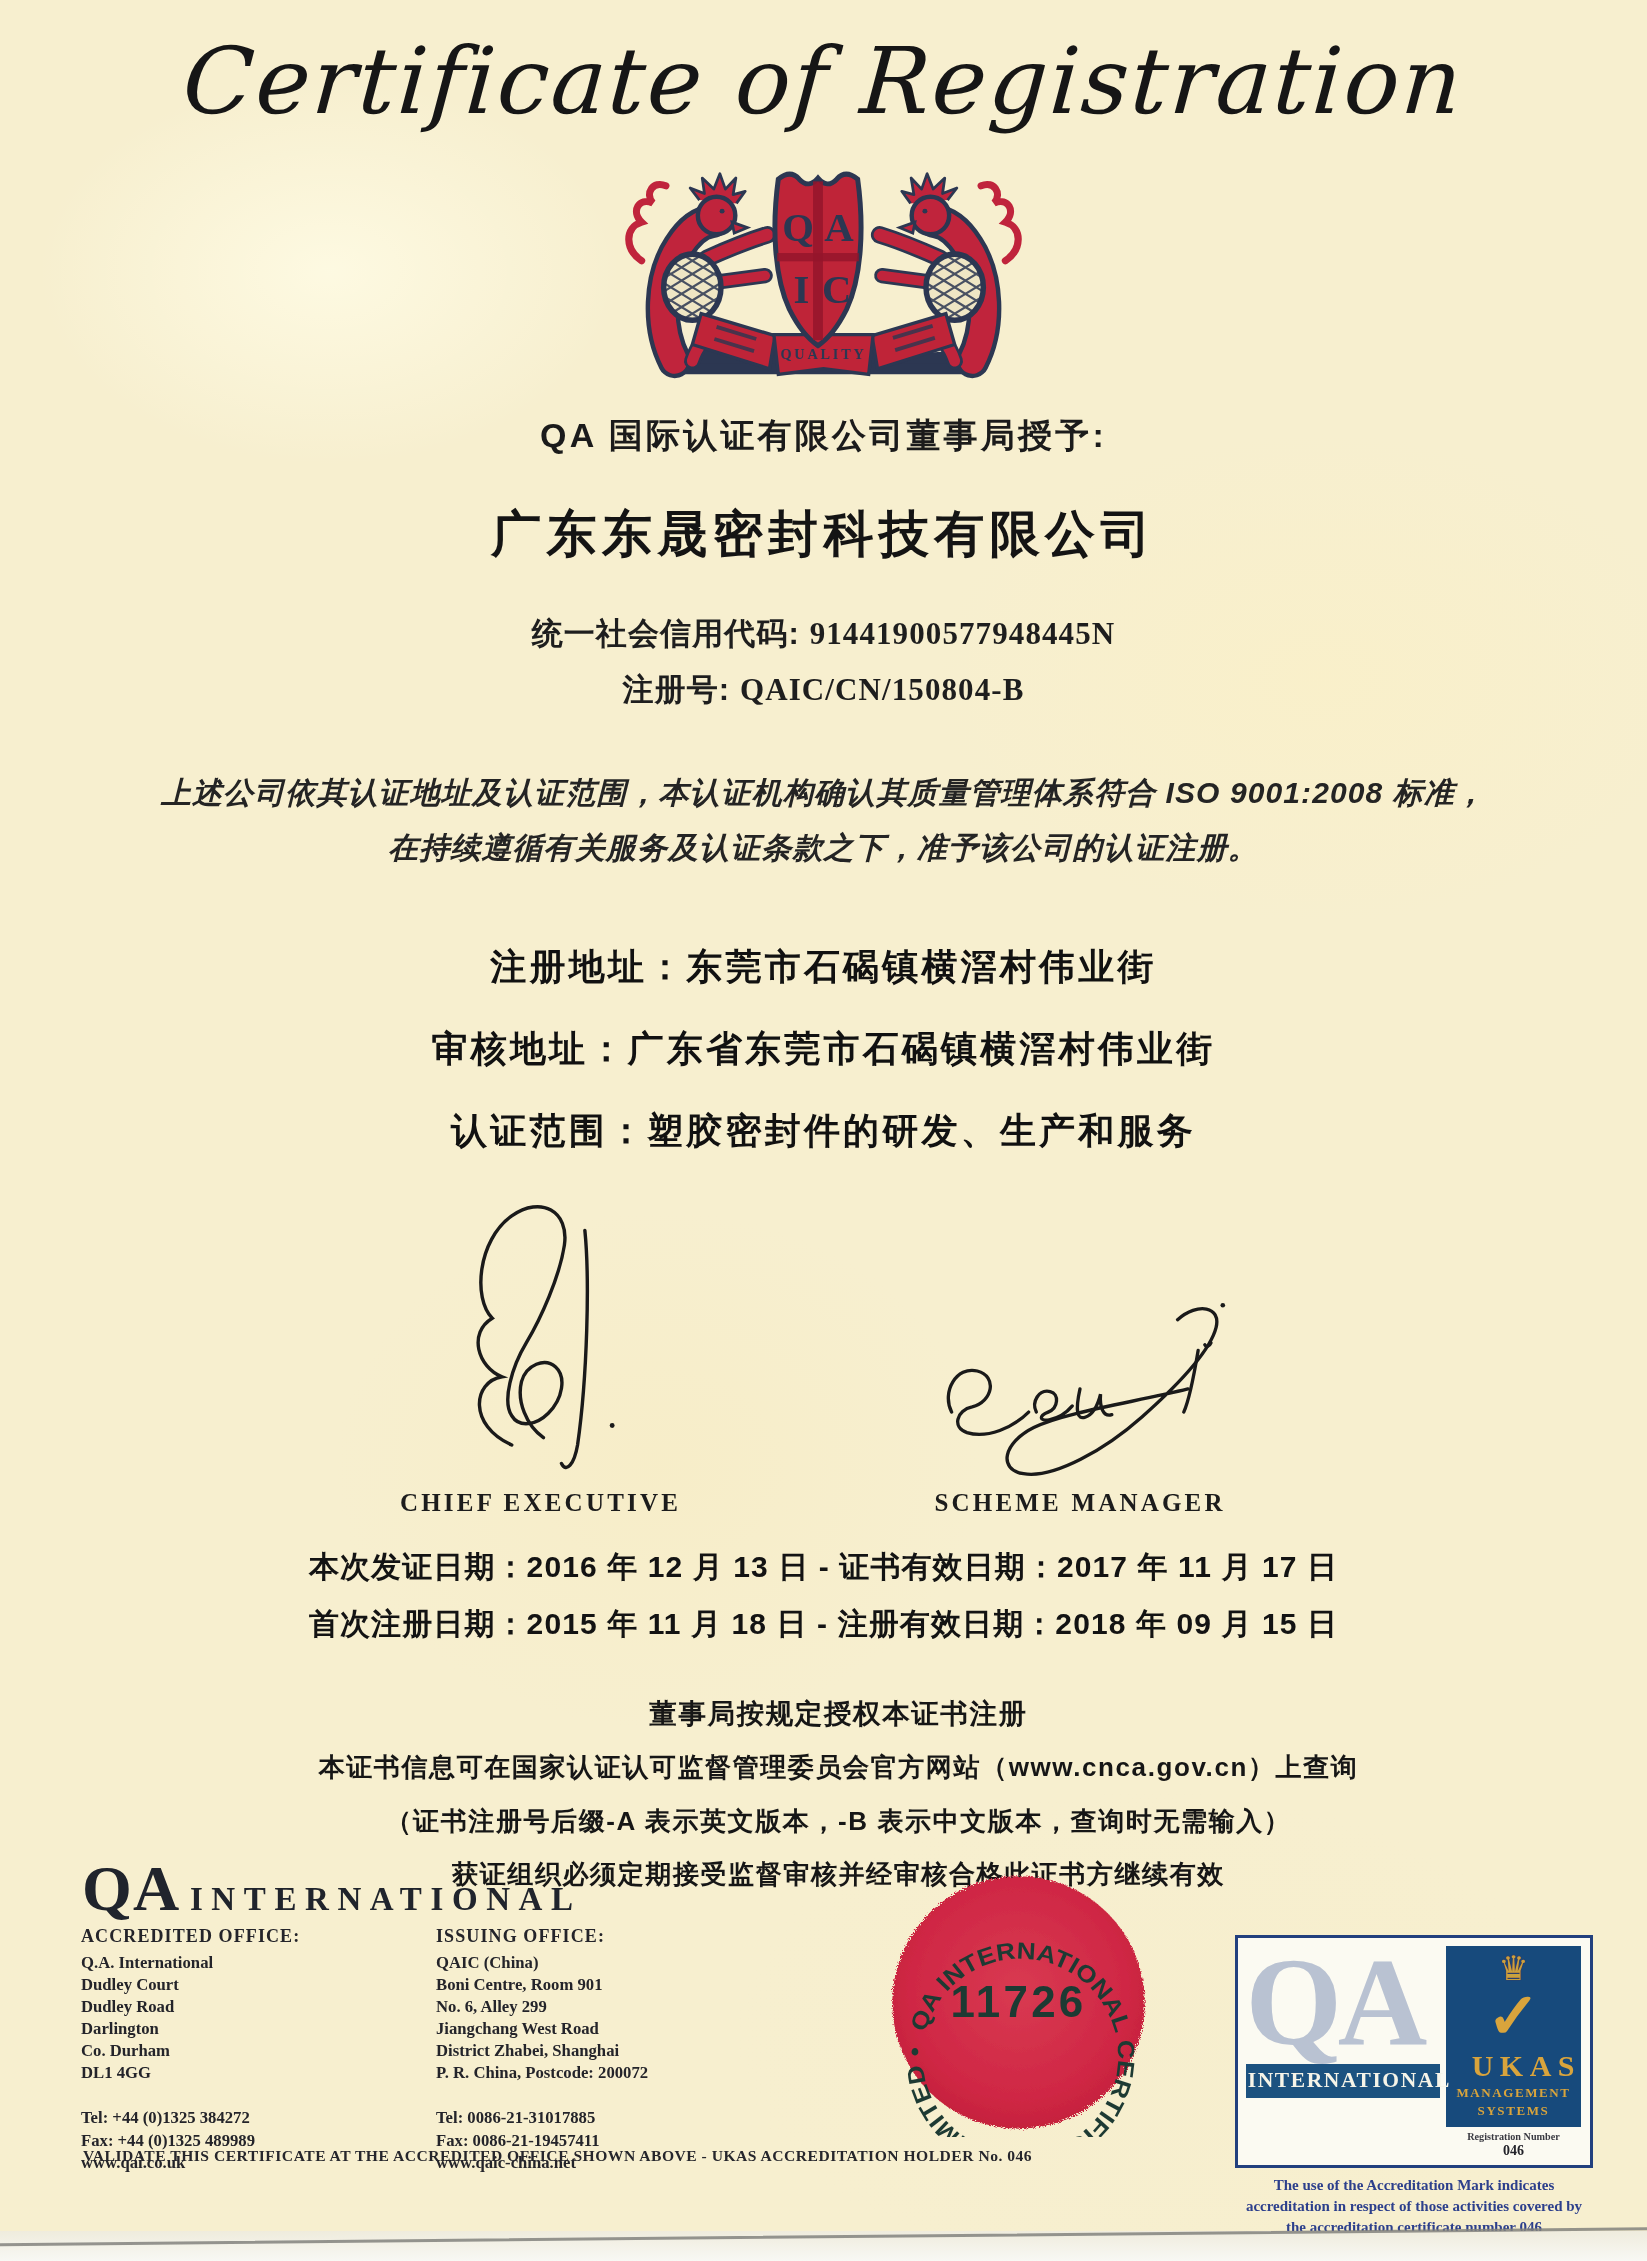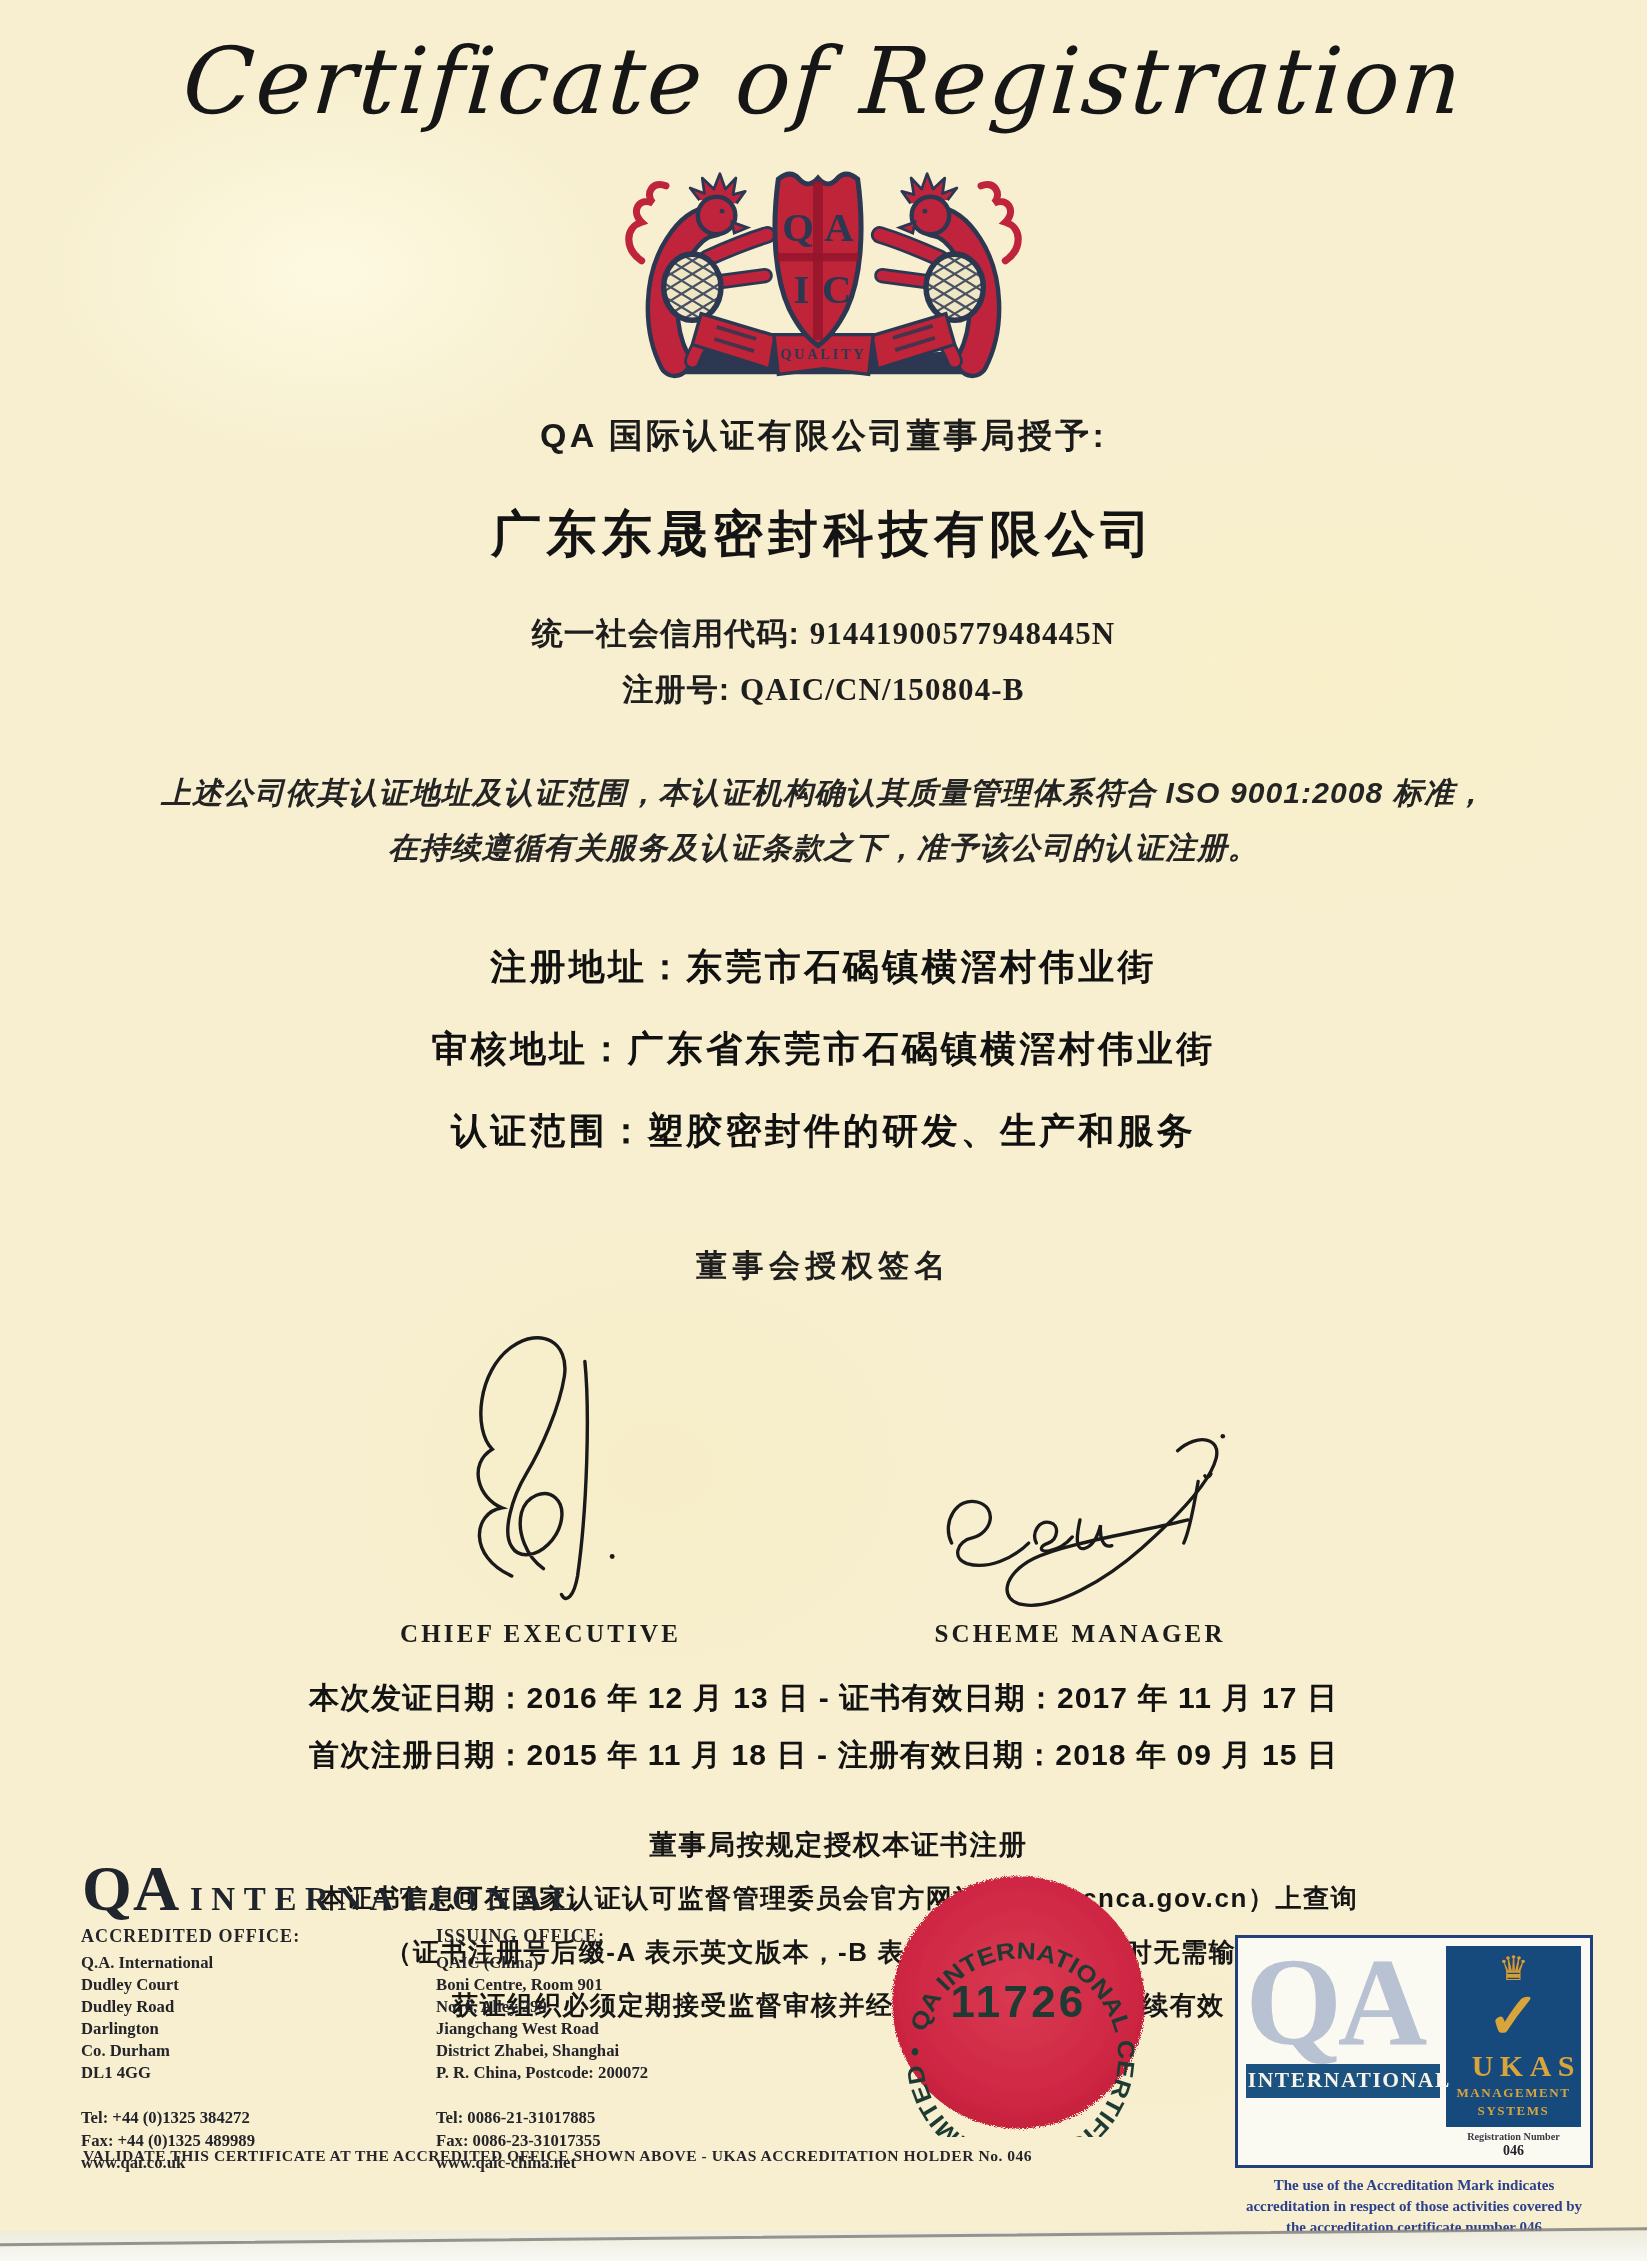"董事会授权签名" div.sig-heading { html: <div>董事会授权签名</div> -> none }
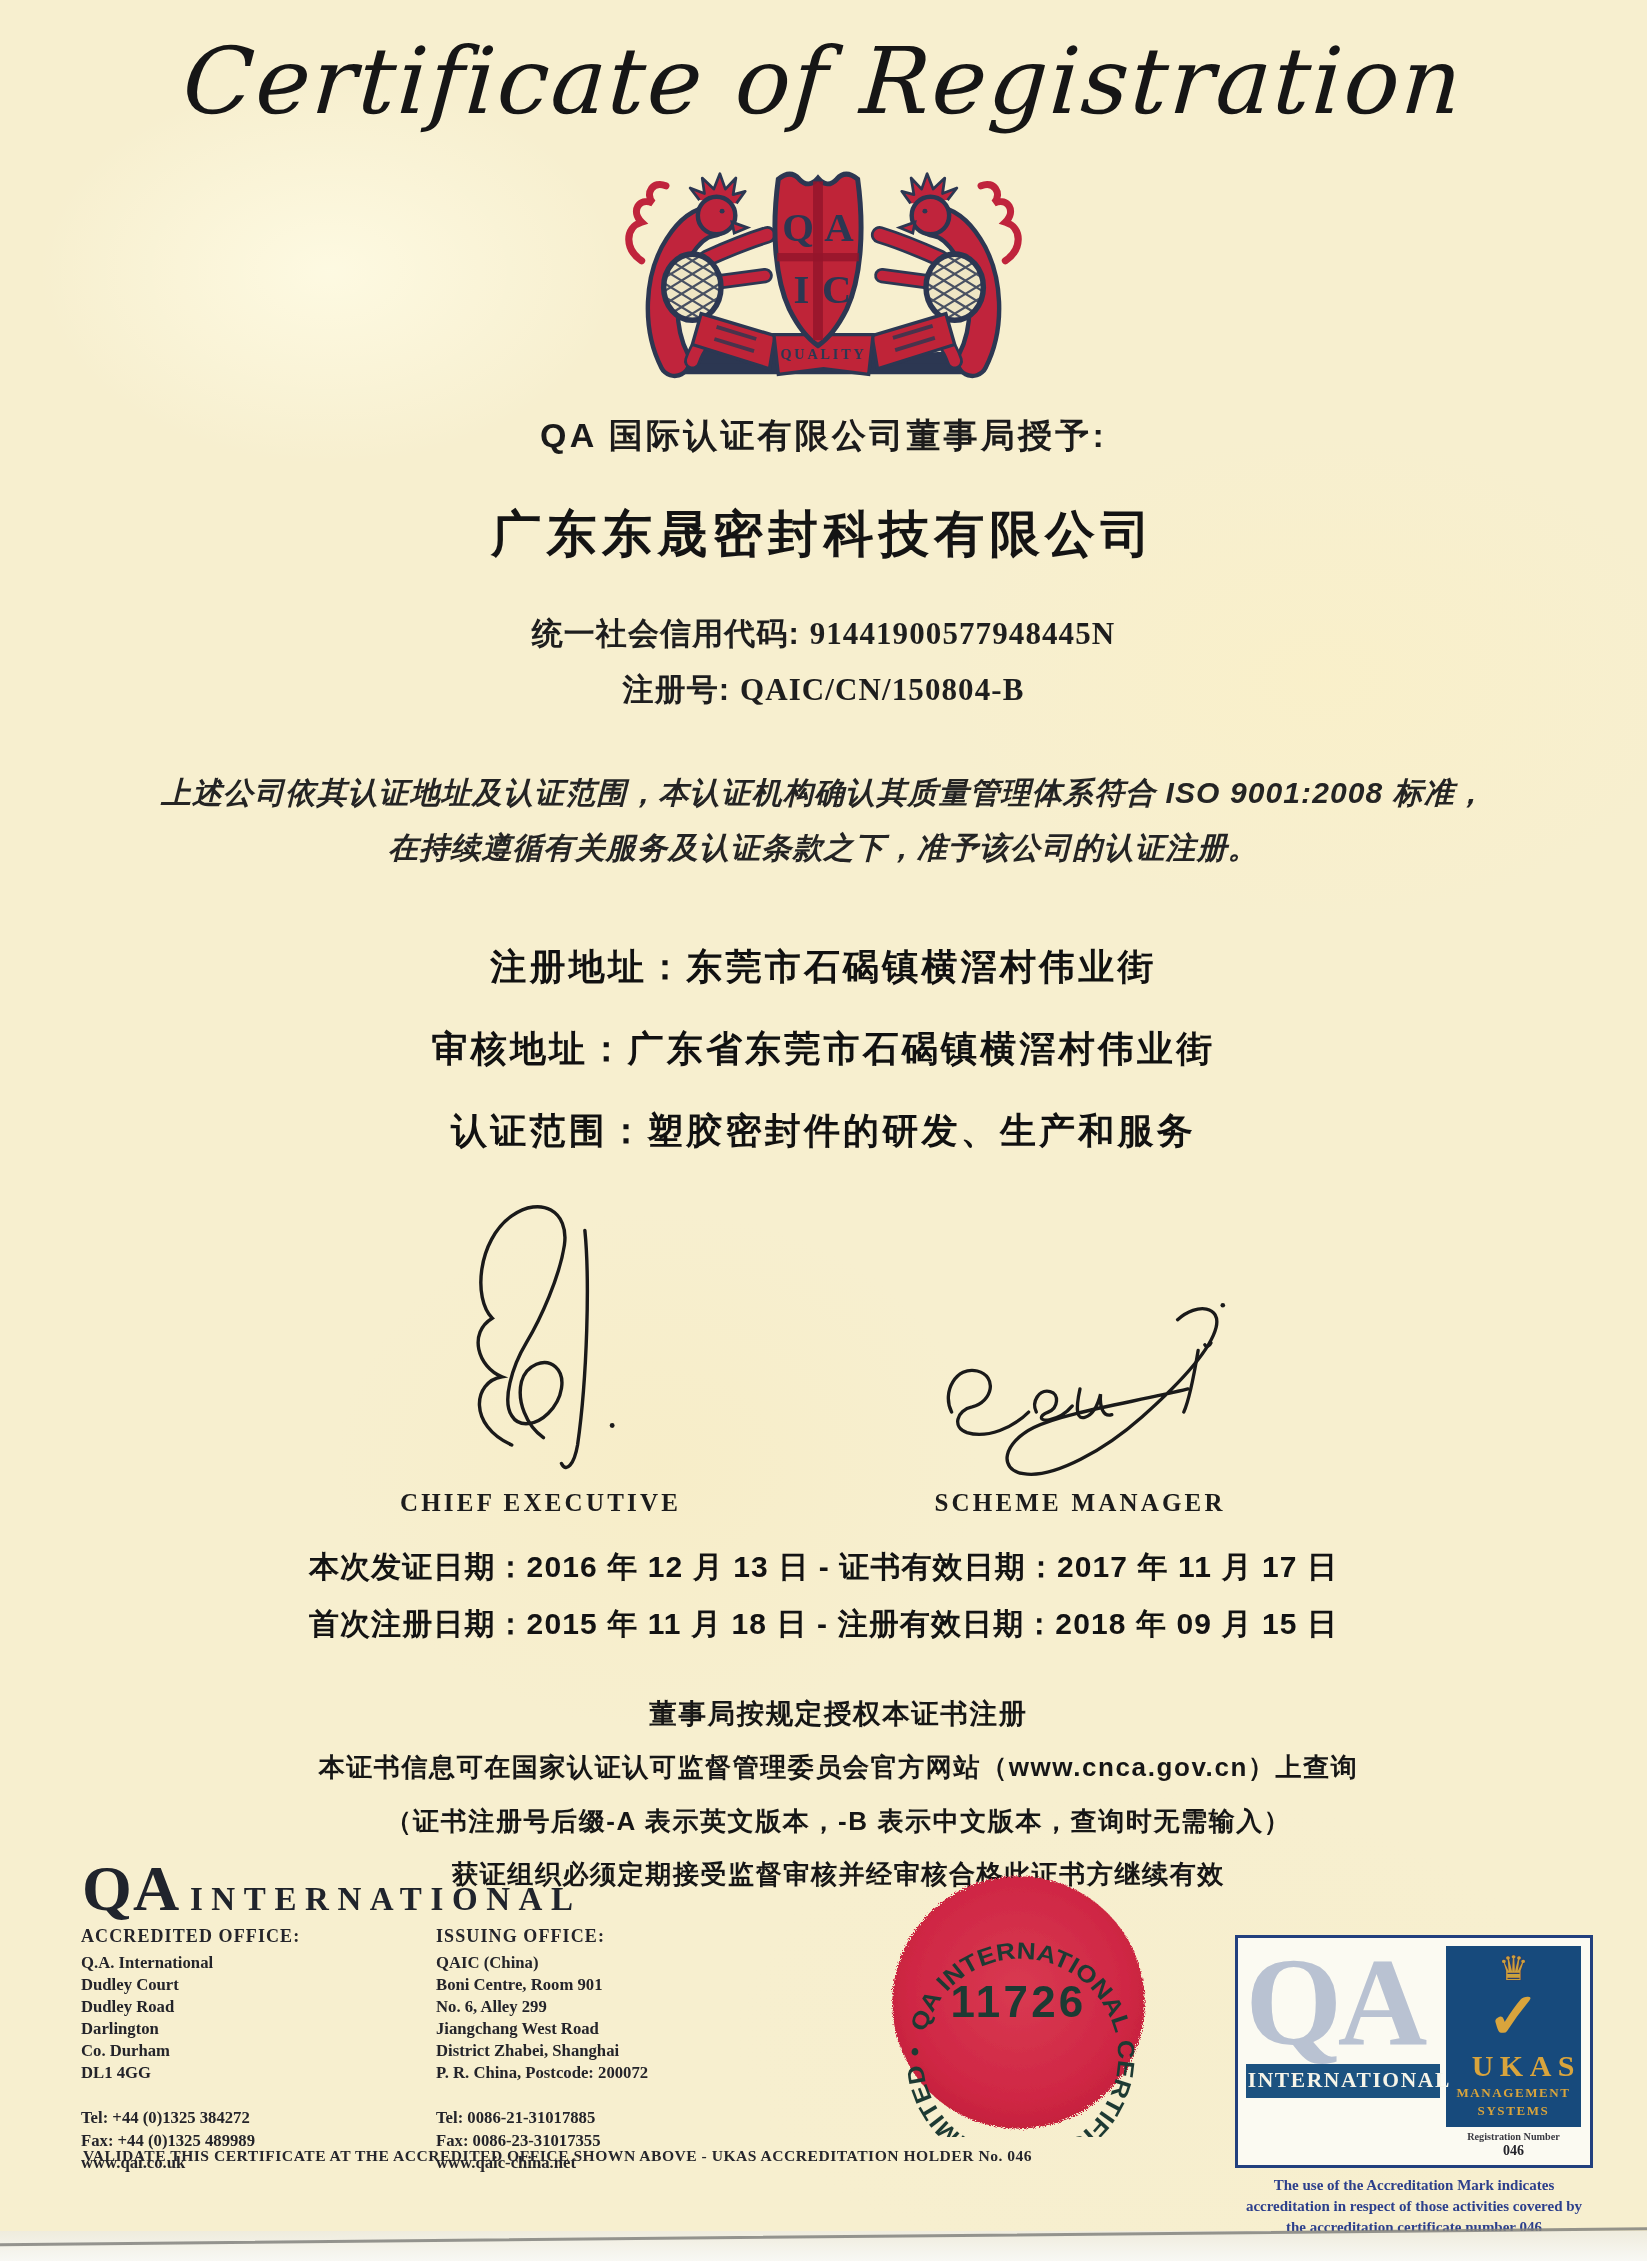"Fax: 0086-23-31017355" div { text: 0086-23-31017355 -> 0086-21-19457411 }
